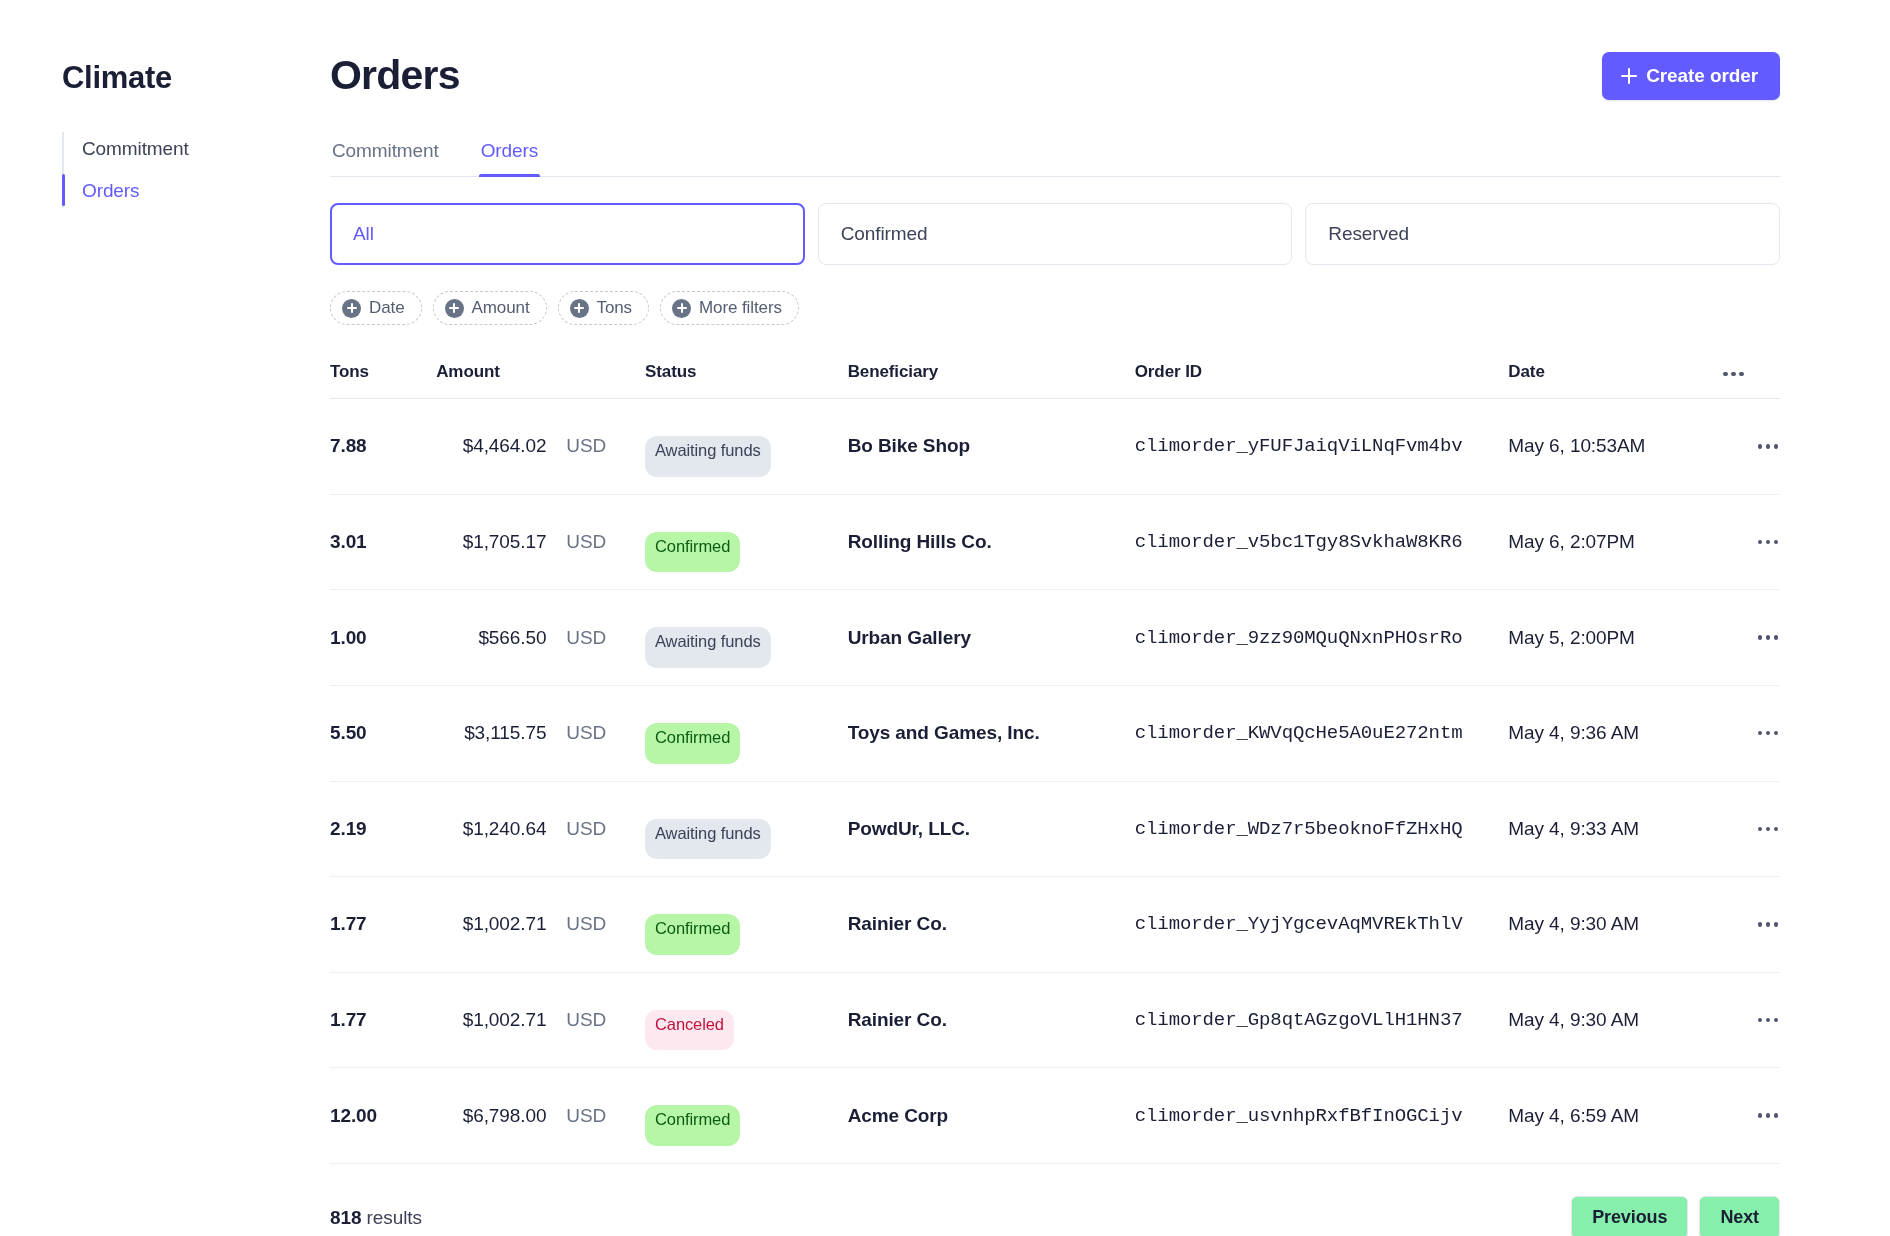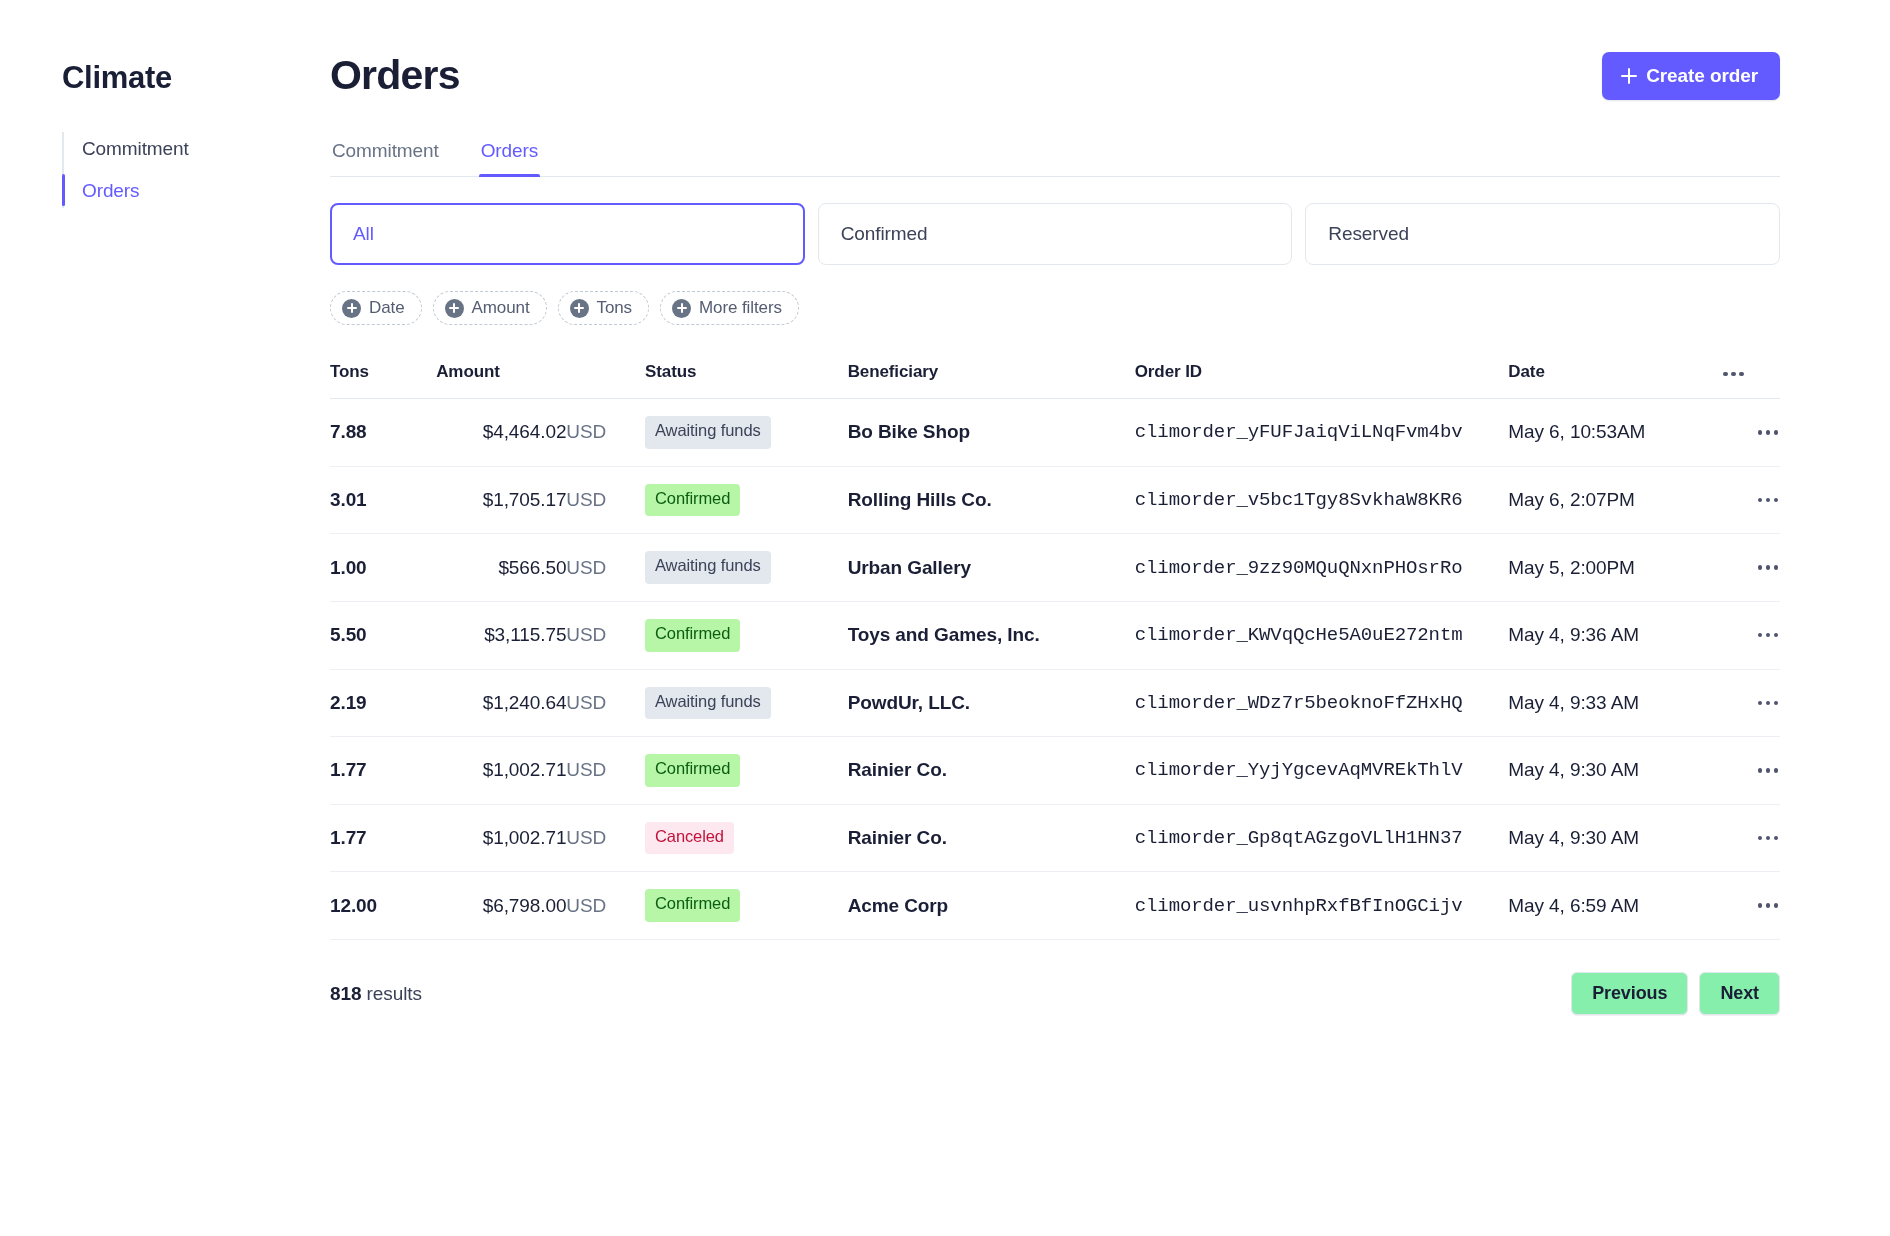"$4,464.02" .amount-wrap { gap: 0 -> 20px }
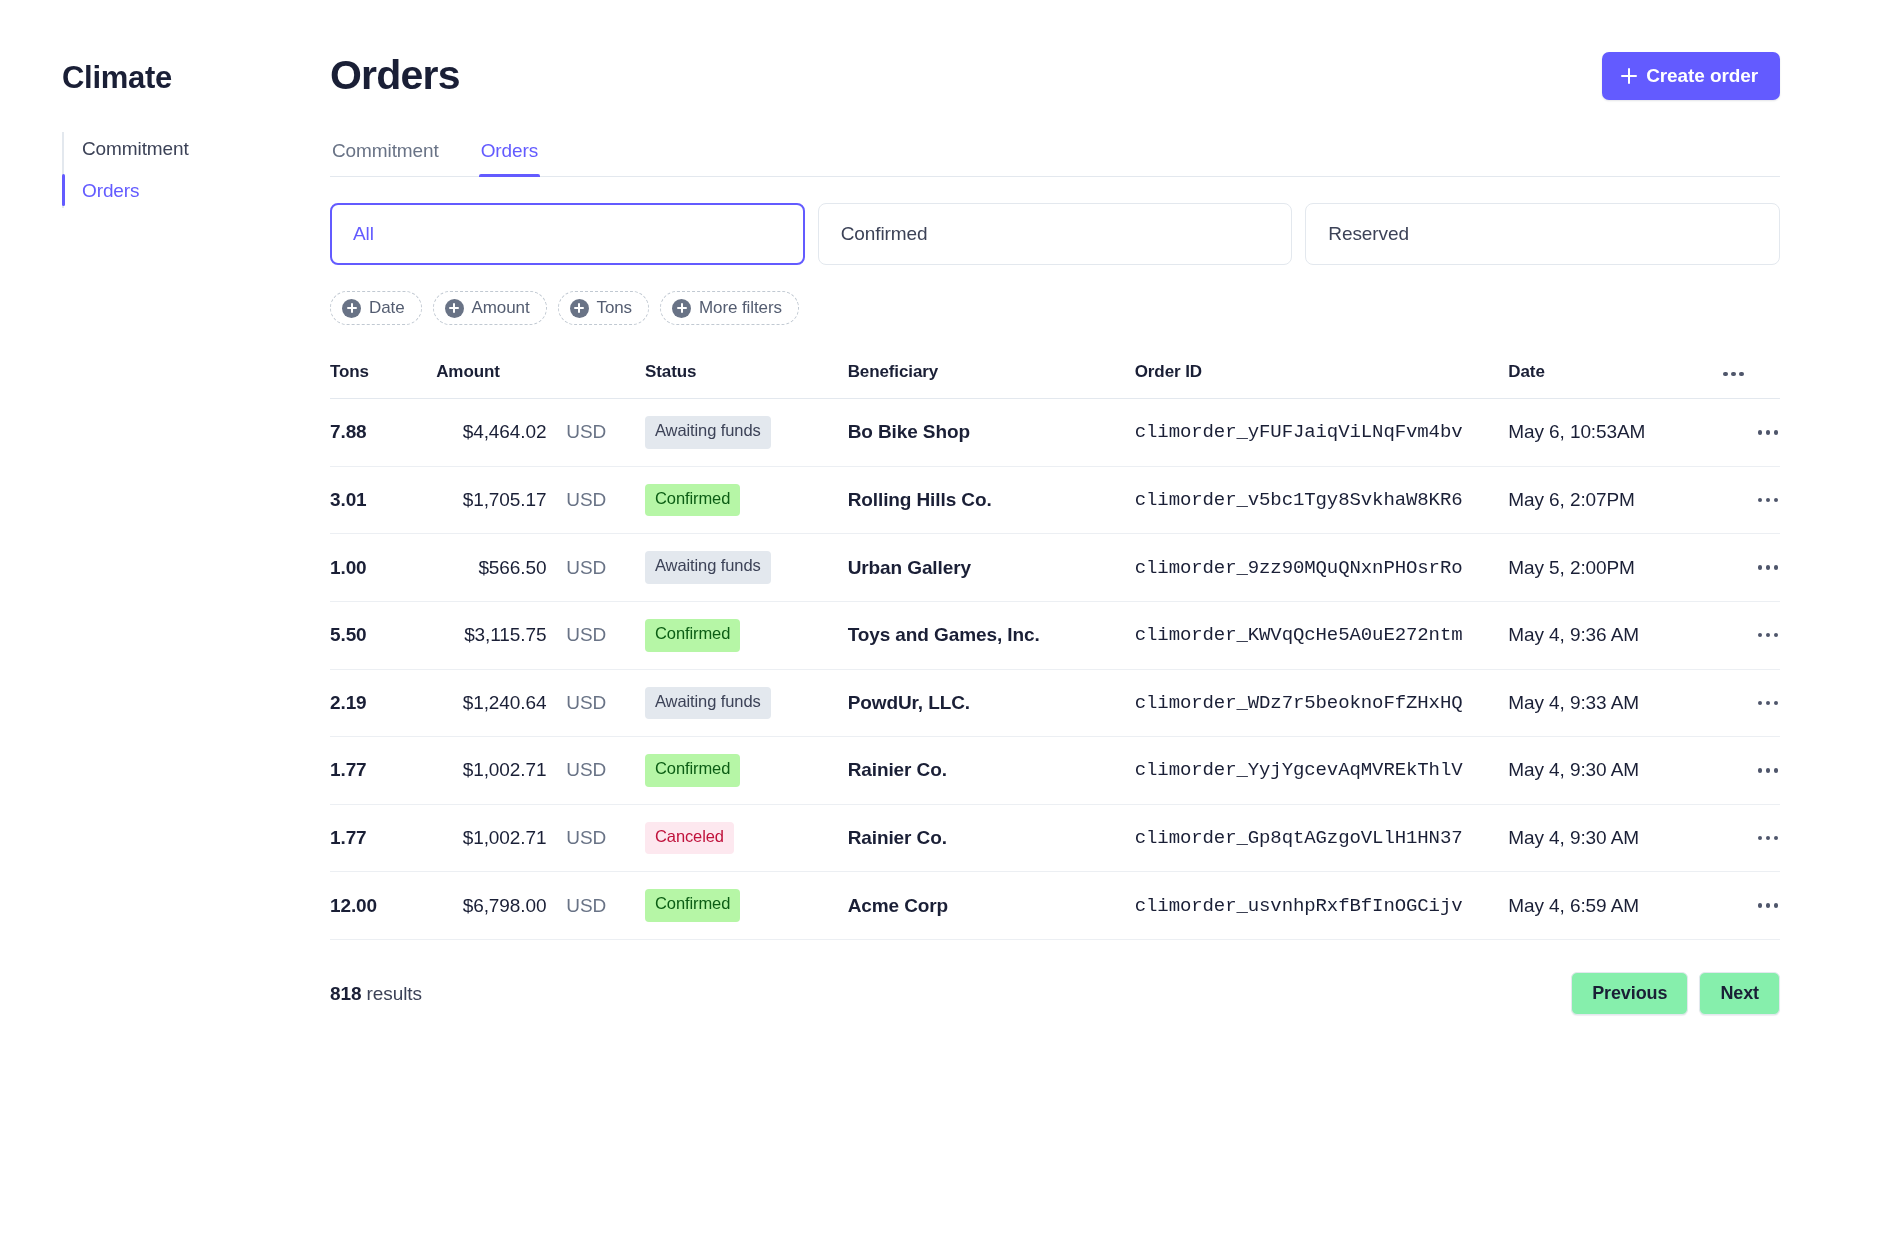"Awaiting funds" .badge { border-radius: 4px -> 12px; margin-top: none -> 20px; padding: 4px 10px 8px 10px -> 4px 10px 16px 10px }
